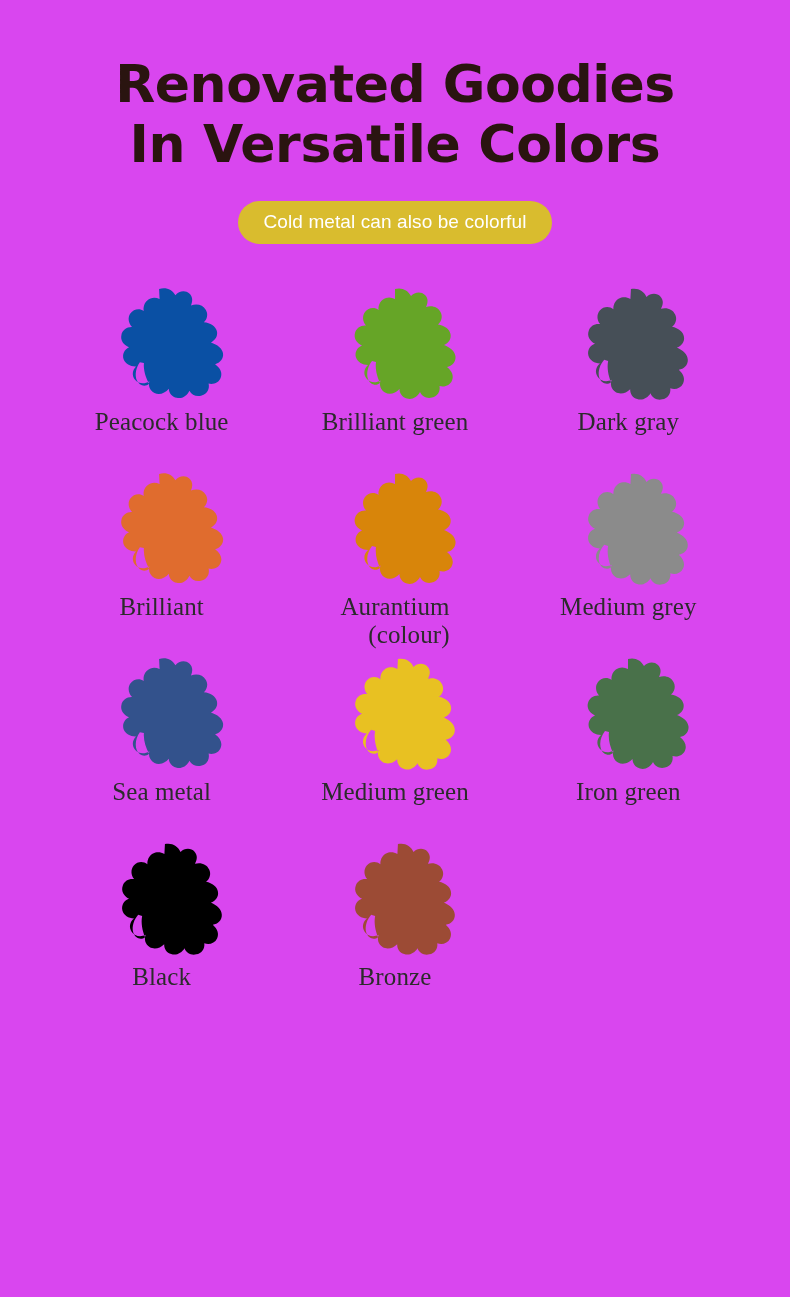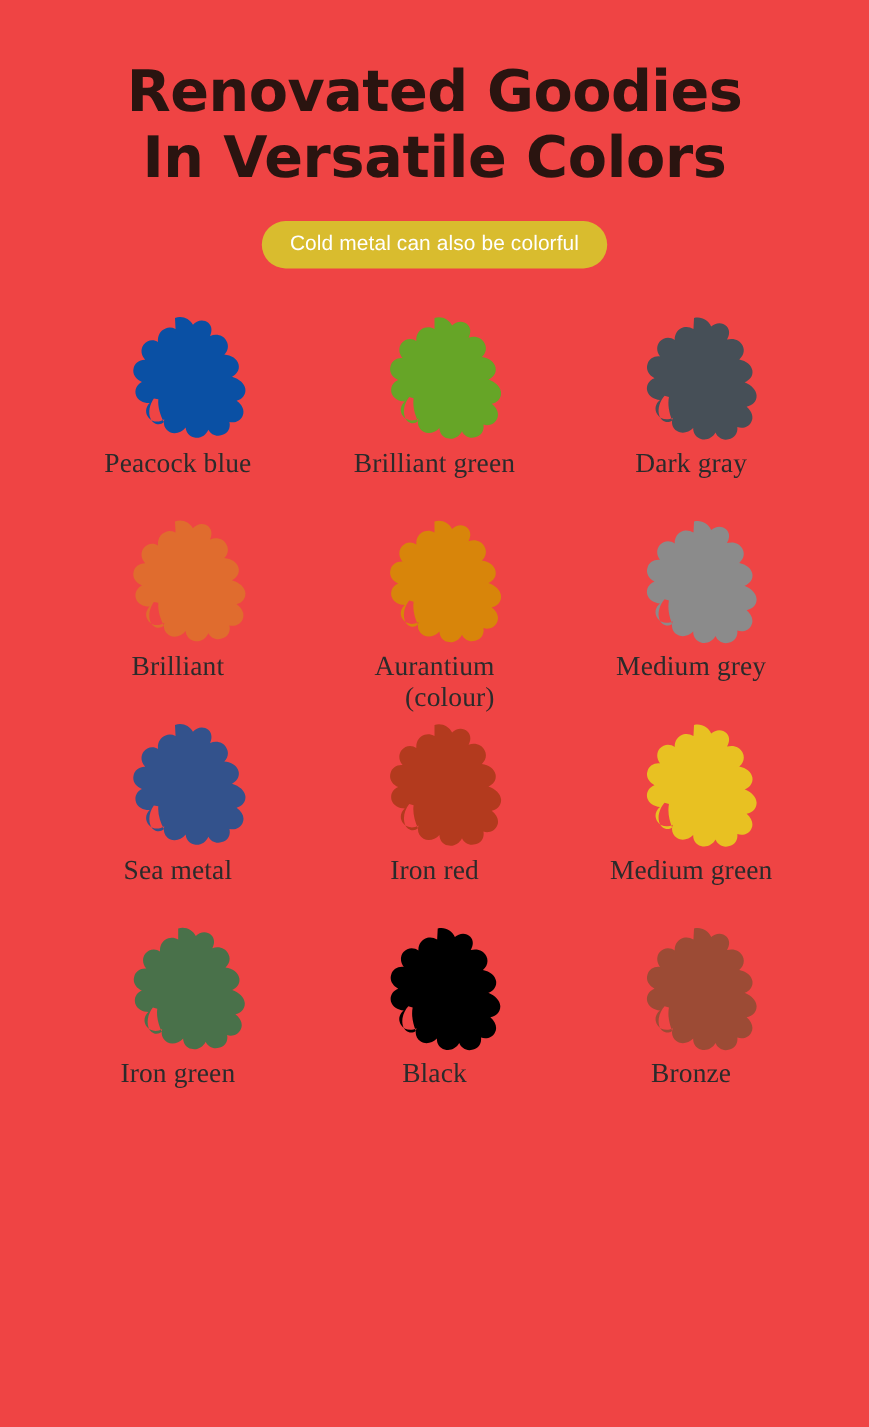"Renovated Goodies" div.page { background: #ef4444 -> #d946ef }
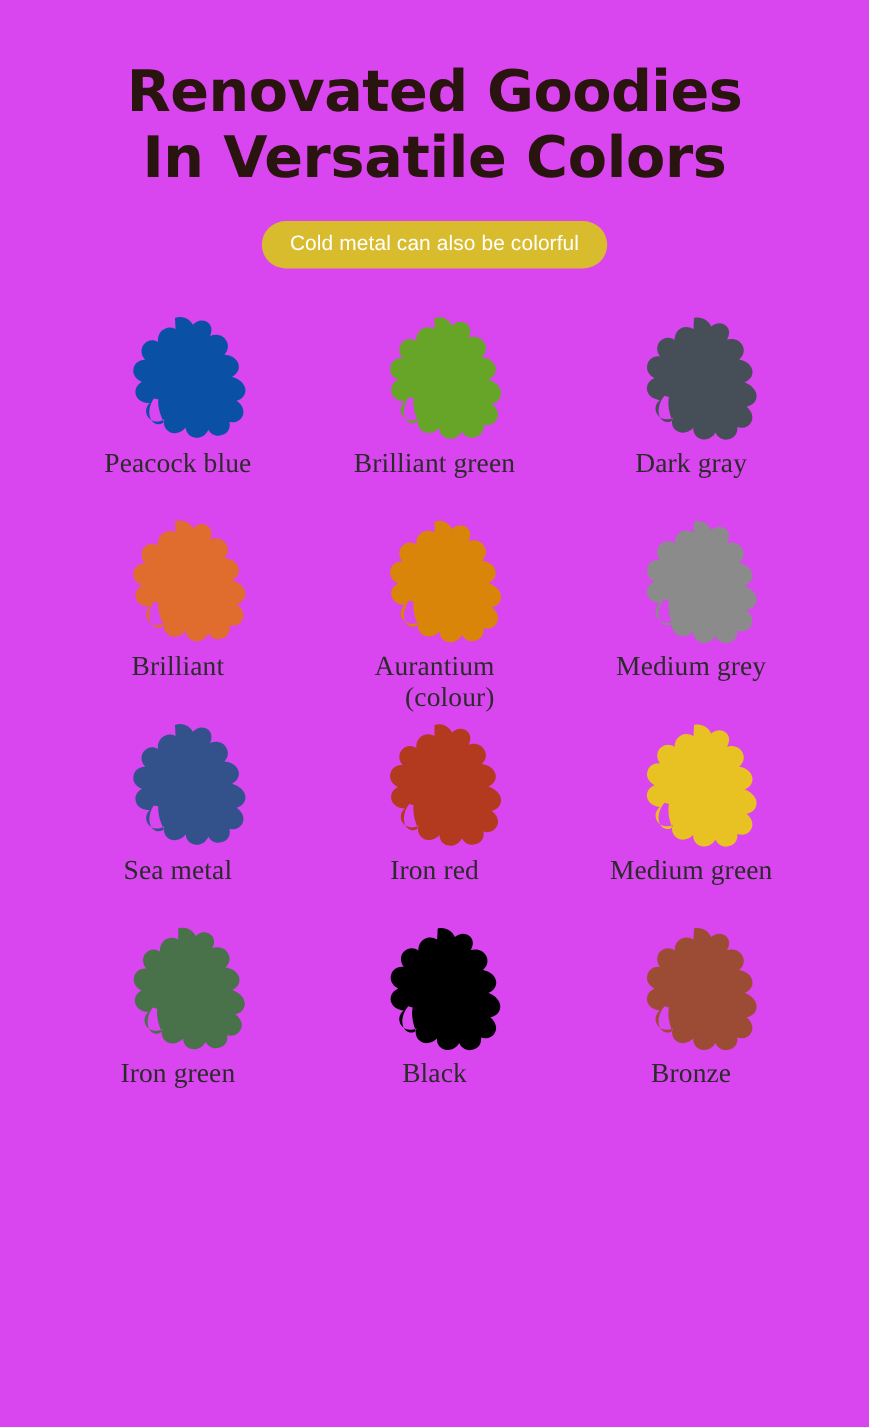"Iron red" div.cell { html: <div> <span> <svg> <path></path> </svg> </span> <span>Iron red</span> </div> -> none }
